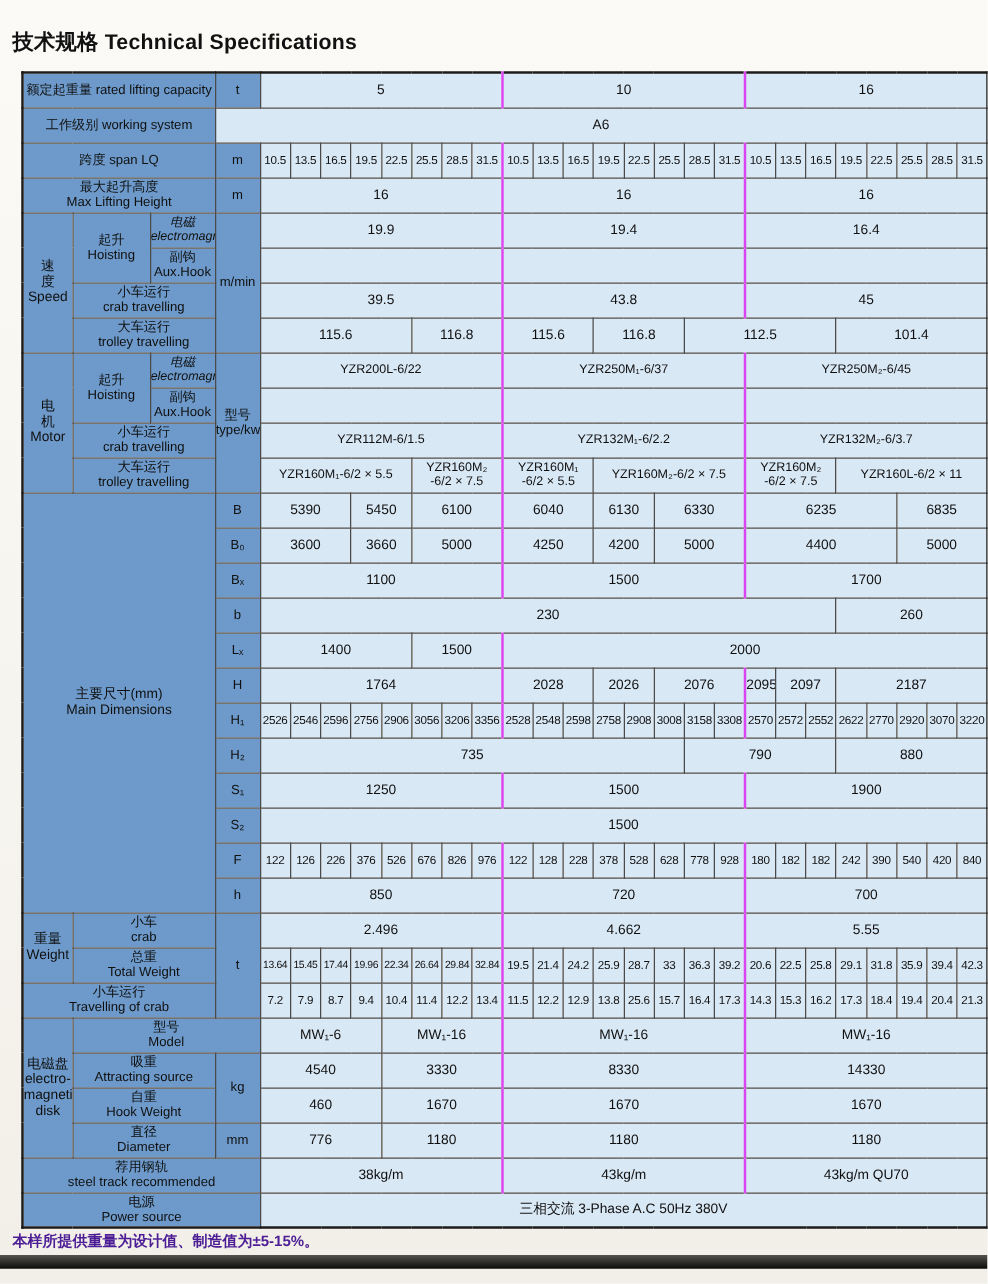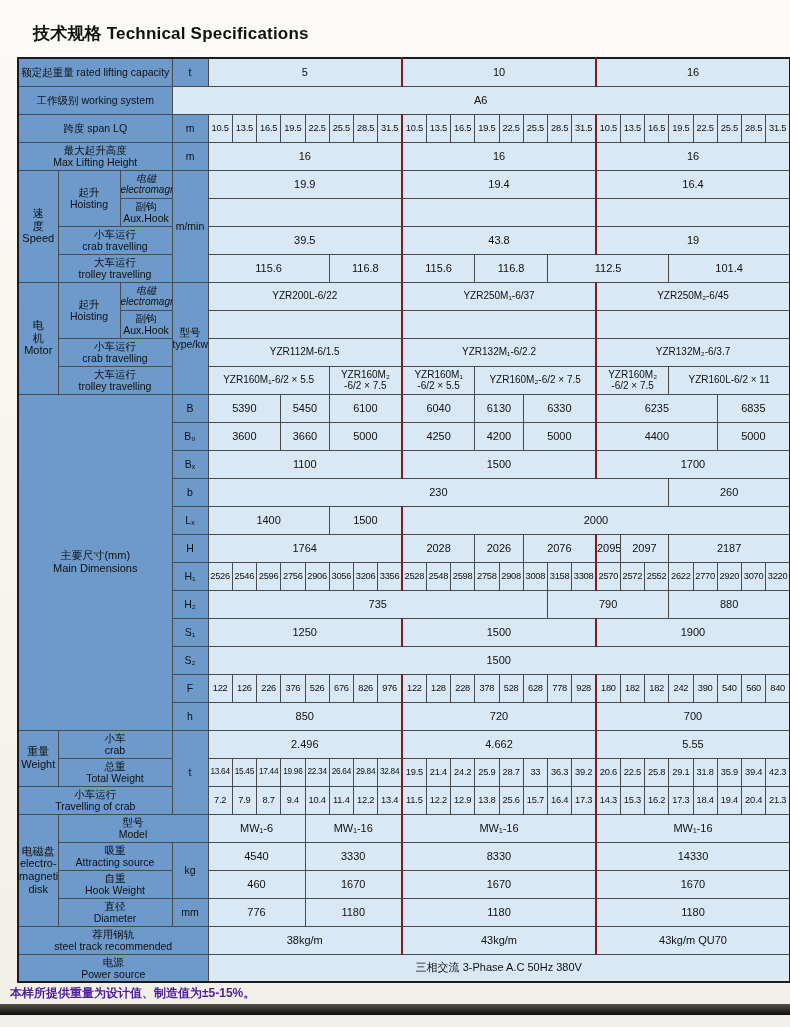"技术规格 Technical Specifications" .page-title { margin-left: 23px -> none }
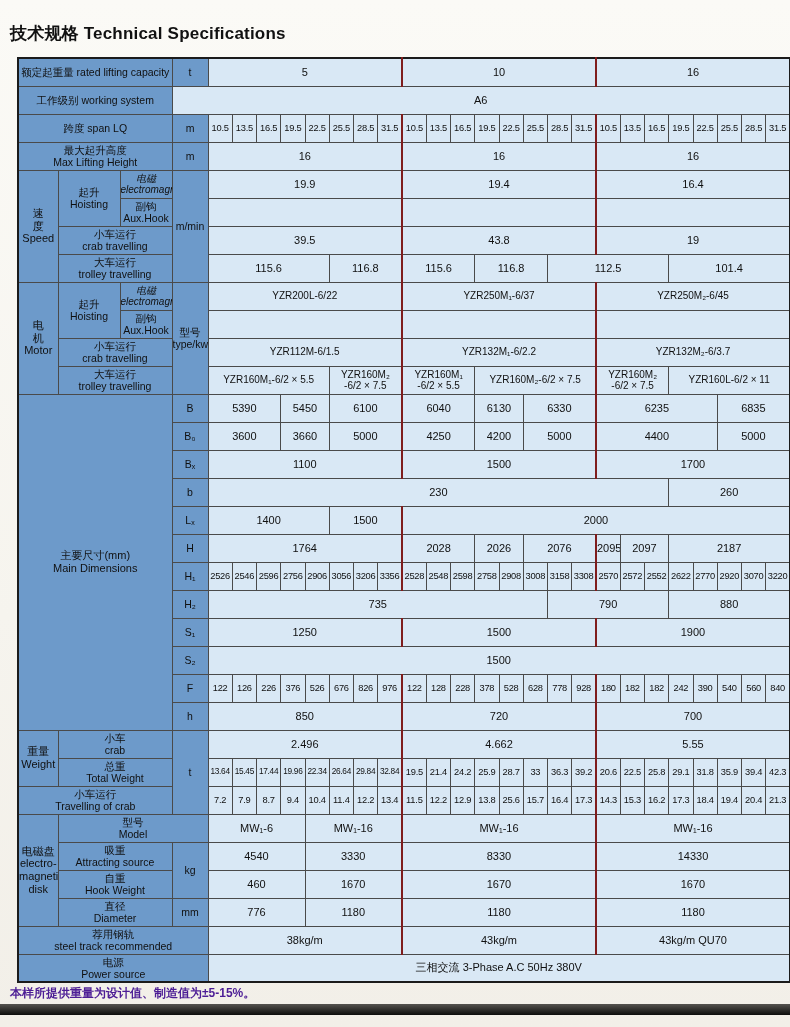"10" td.g { border-left: 2px solid #7f1d1d -> 2px solid #d946ef }
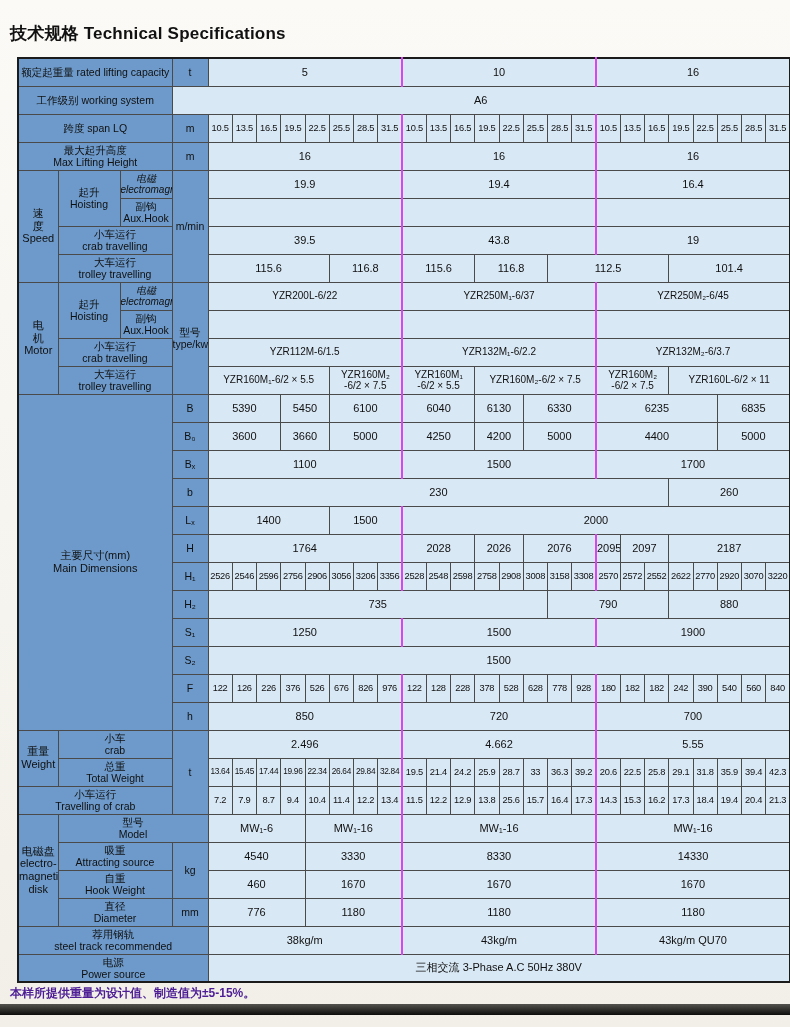"19" td.g { text: 19 -> 45 }
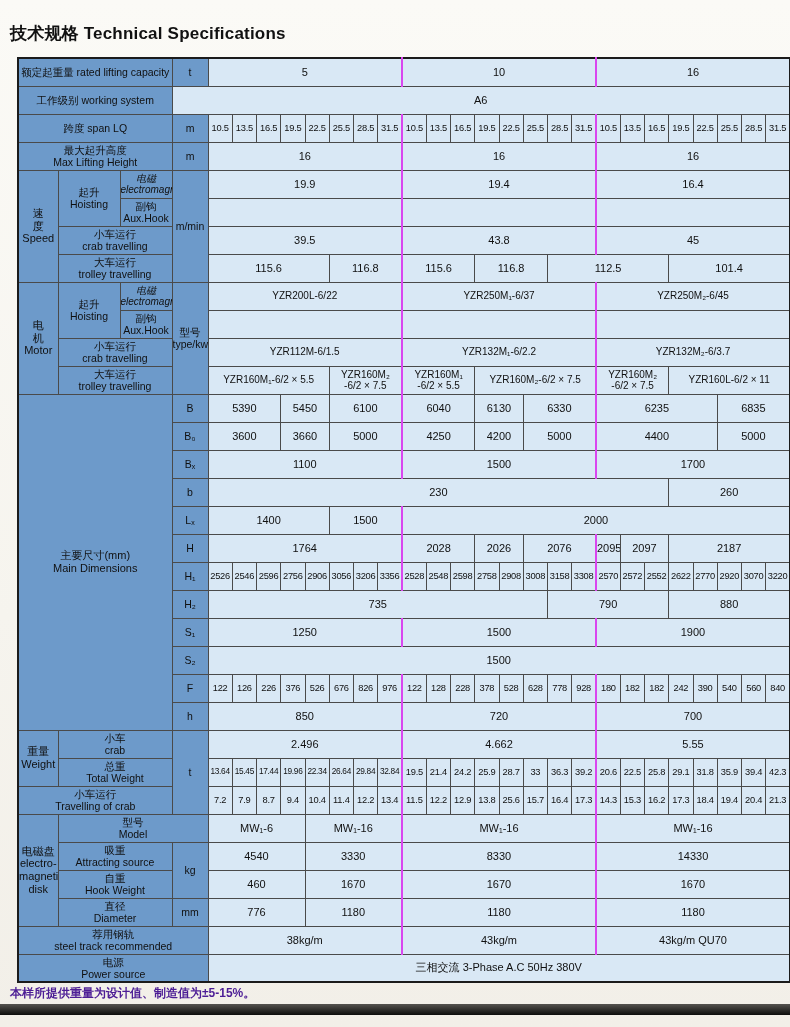"560" td.sm { text: 560 -> 420 }
